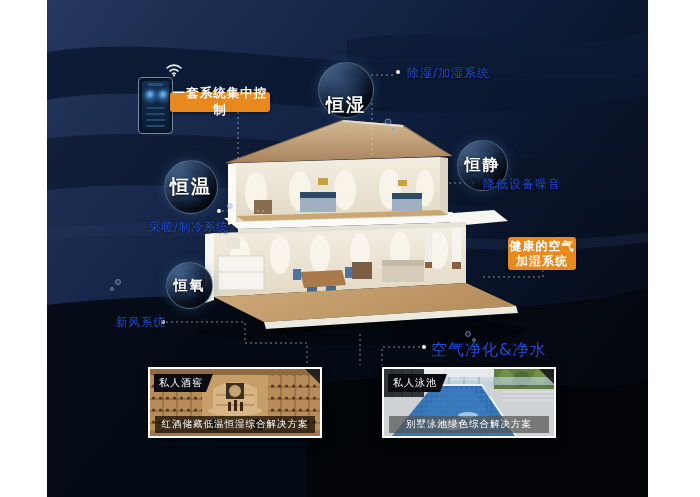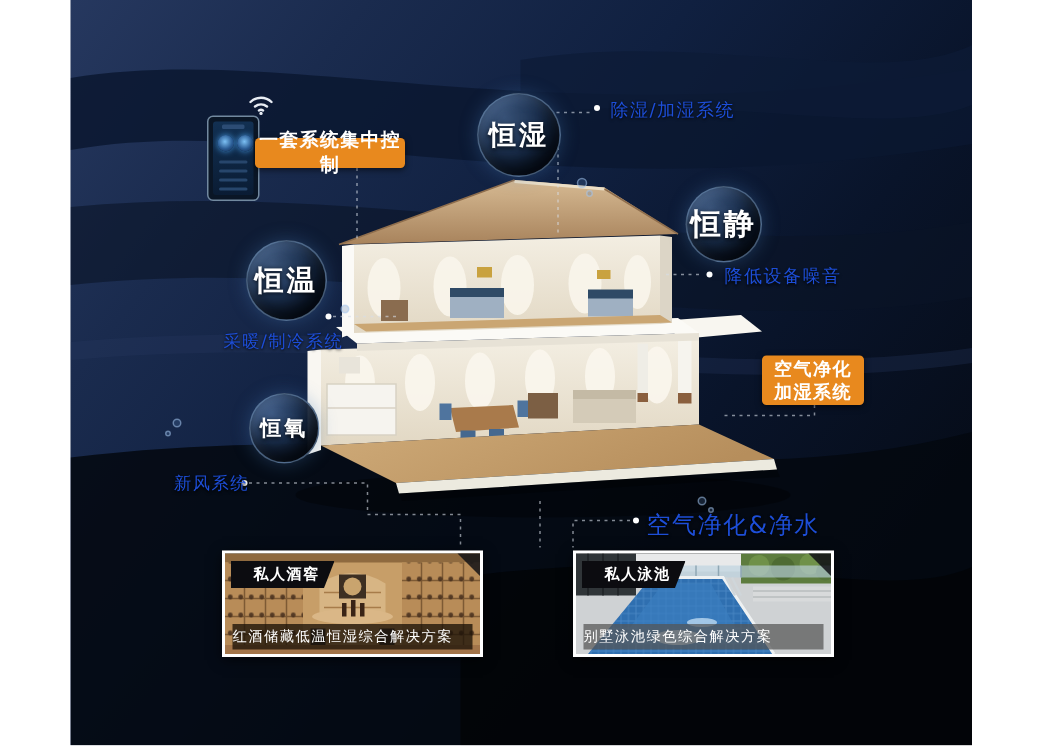"恒湿" div.bubble { align-items: none -> flex-end }
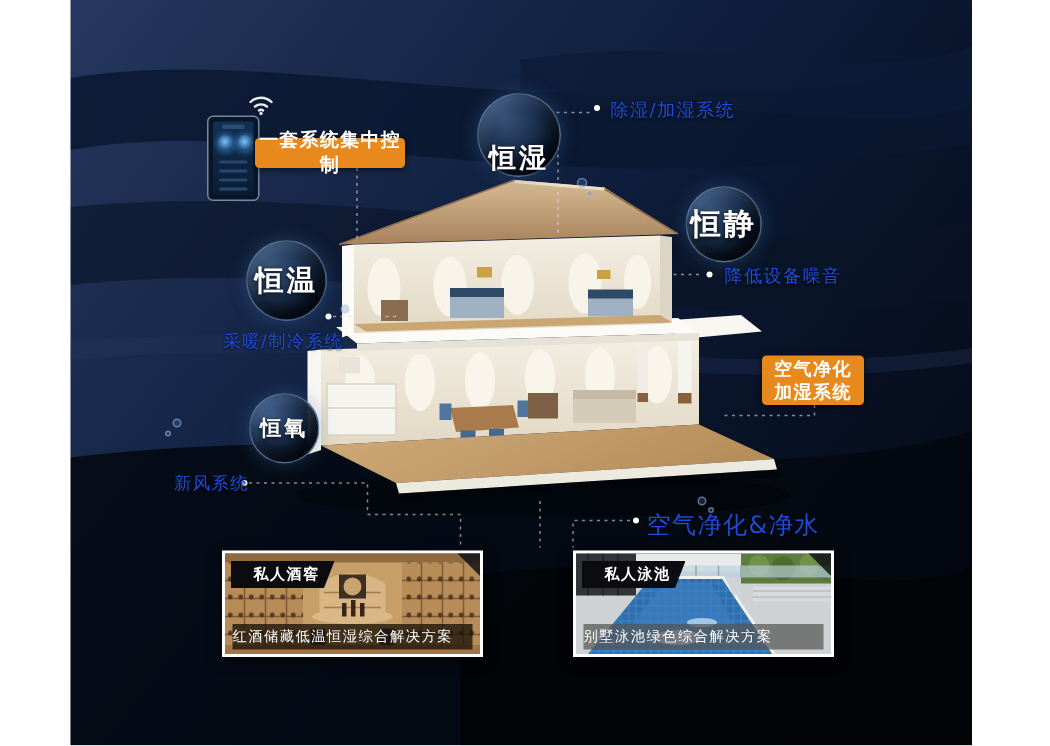"恒静" div.bubble { font-size: 20px -> 16px; top: 124px -> 140px }
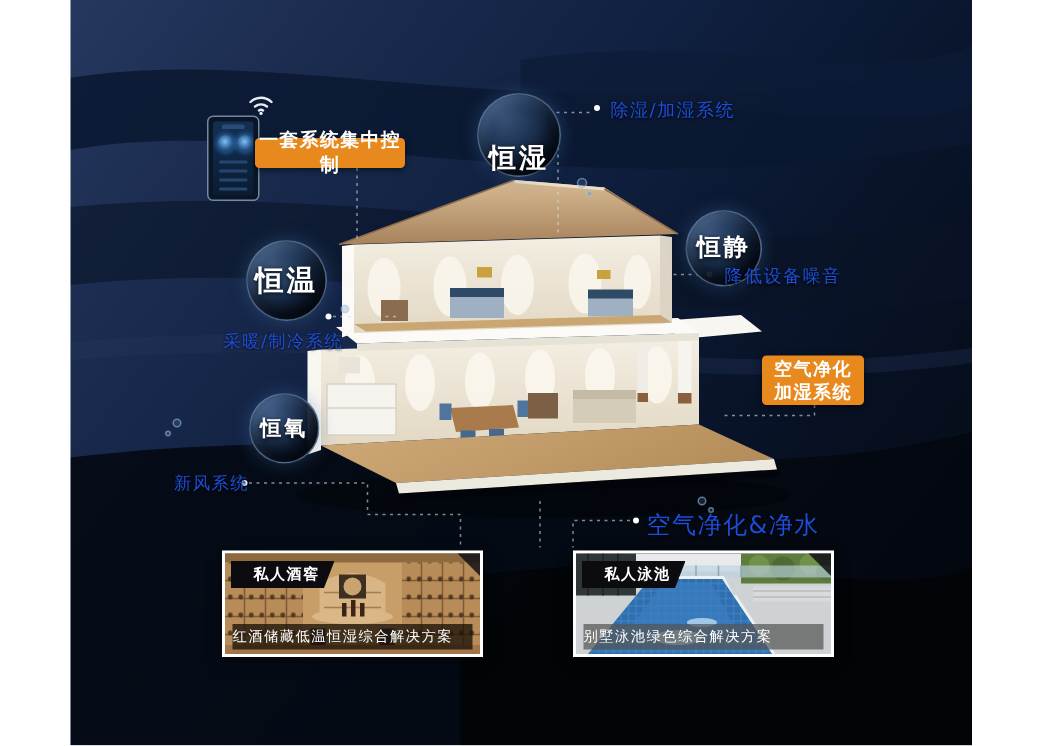"空气净化" span { text: 空气净化 -> 健康的空气 }
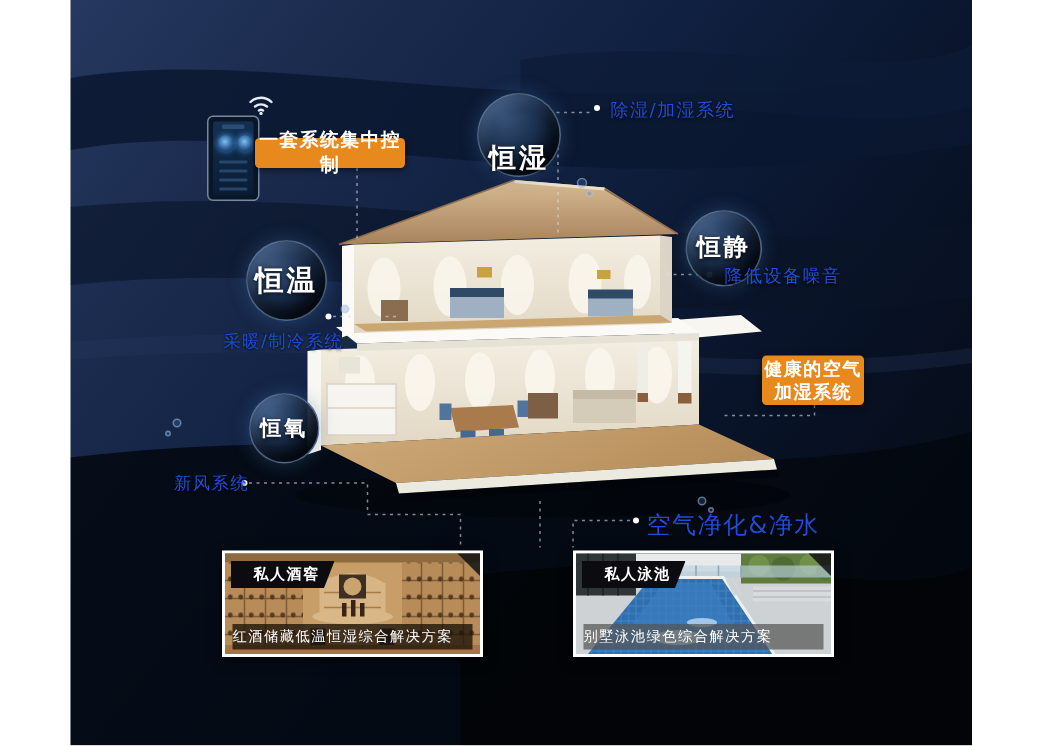"私人酒窖" .photo .tag { font-weight: bold -> normal; padding: 2px 10px 2px 15px -> 2px 10px 2px 5px }
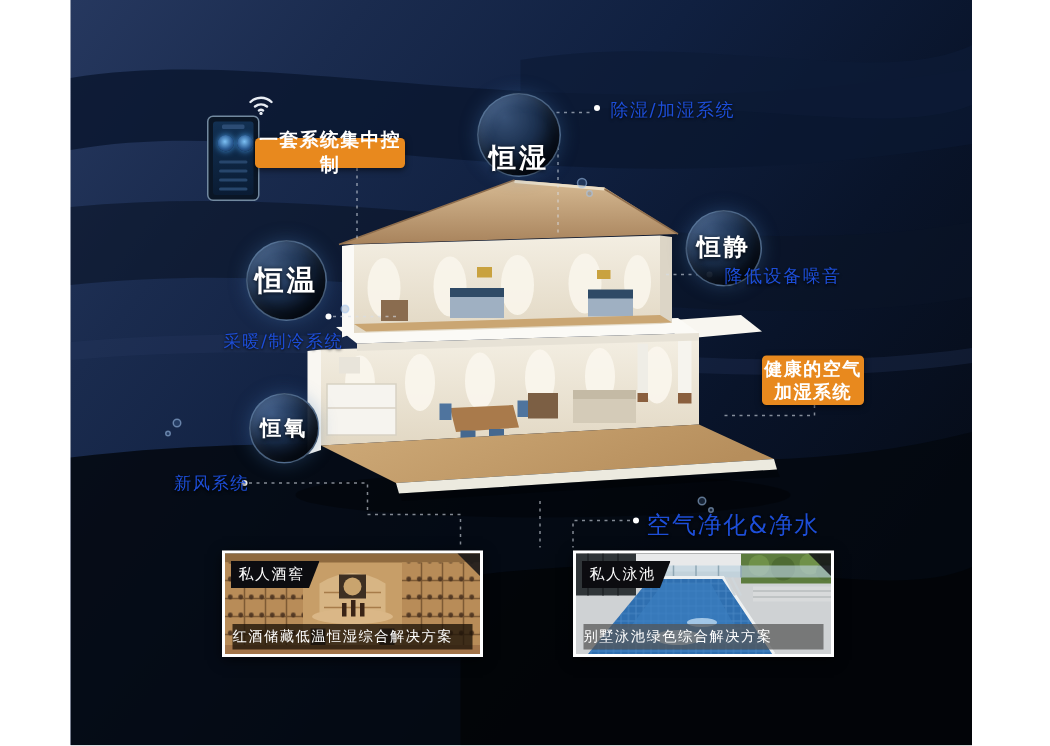"红酒储藏低温恒湿综合解决方案" .photo .caption { text-align: none -> center }
